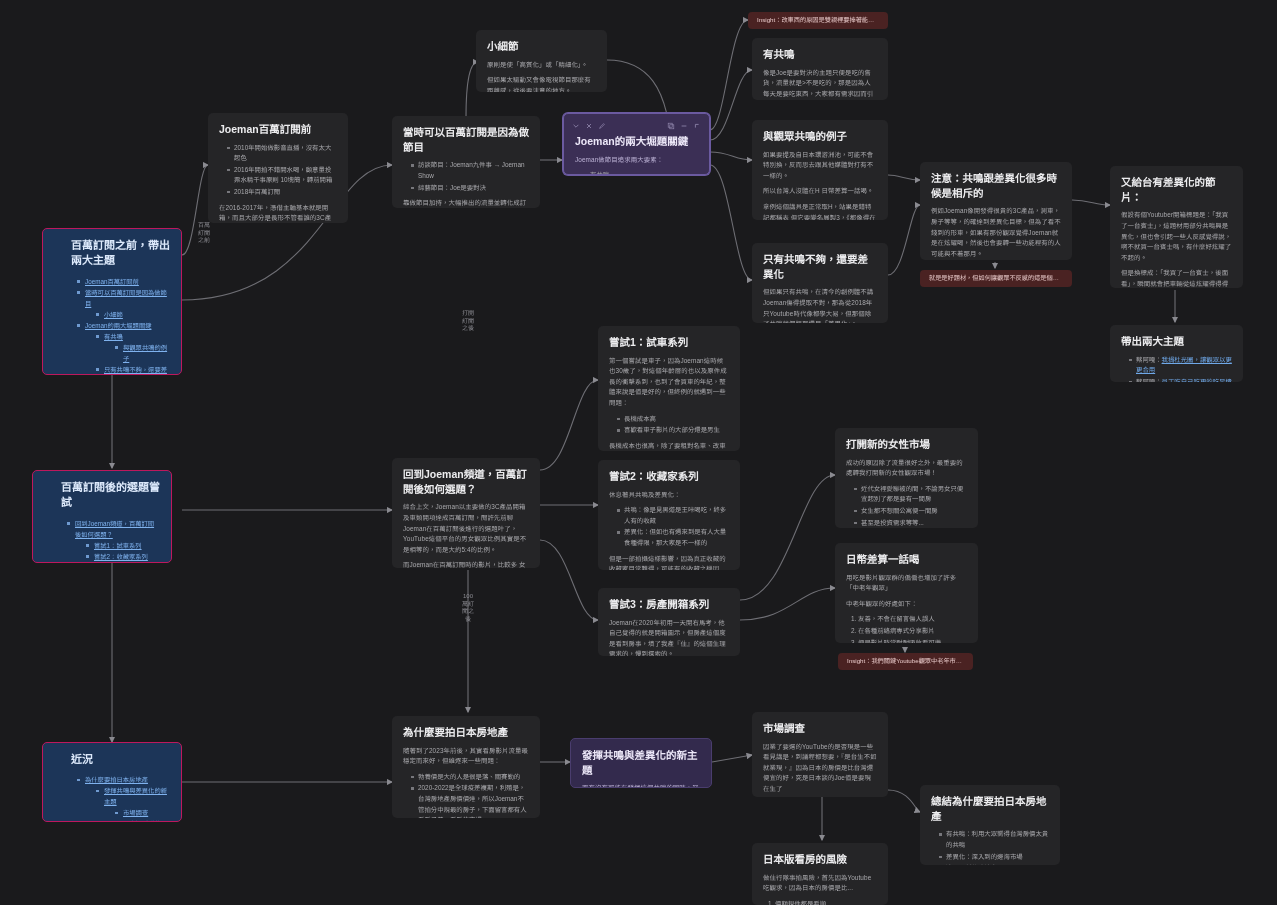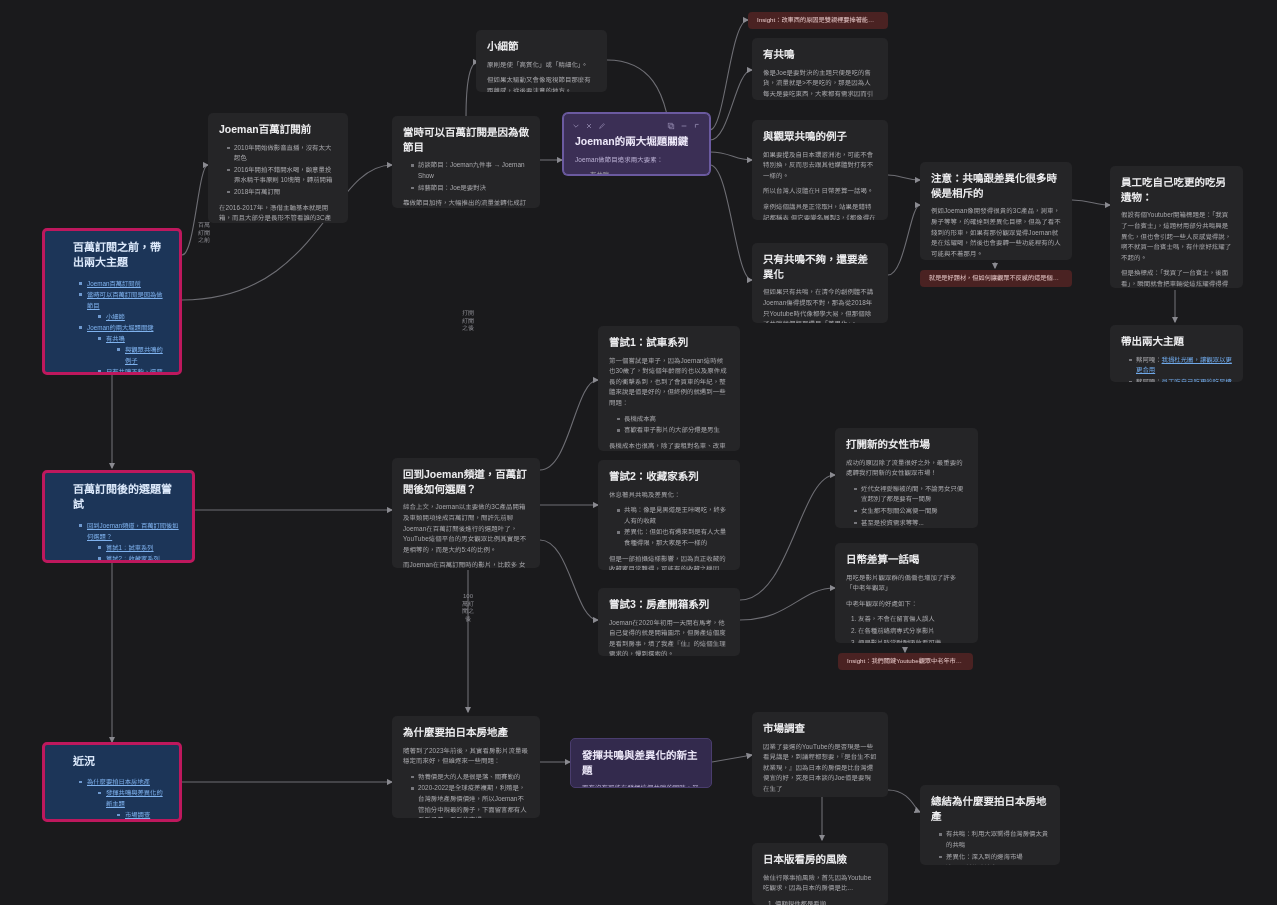"員工吃自己吃更的吃另遺物：" div.node-title { text: 員工吃自己吃更的吃另遺物 -> 又給台有差異化的節片 }
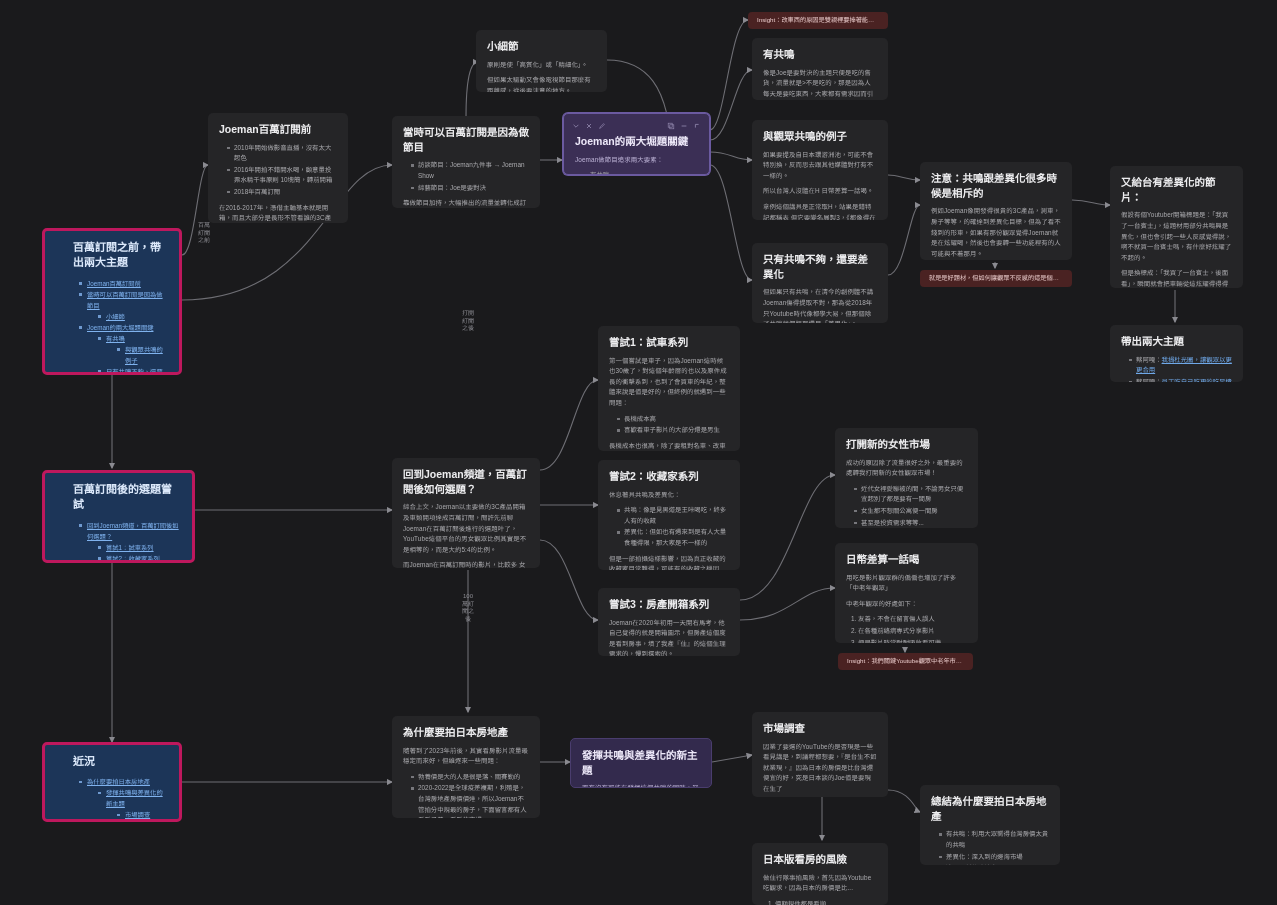"百萬訂閱之前，帶出兩大主題" .node.blue { border: 3px solid #be185d -> 1px solid #be185d }
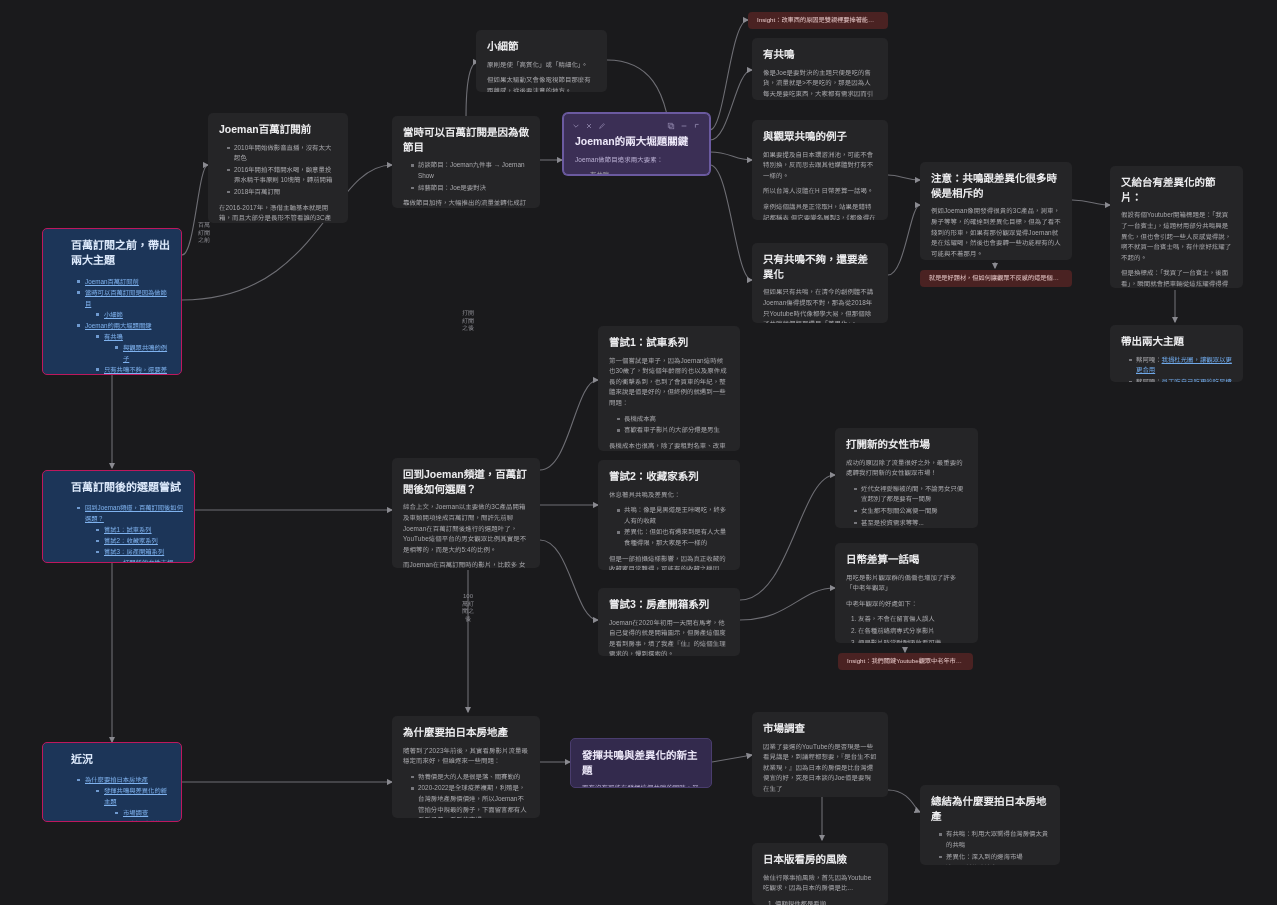"百萬訂閱後的選題嘗試" div.node { left: 42px -> 32px; width: 153px -> 140px }
